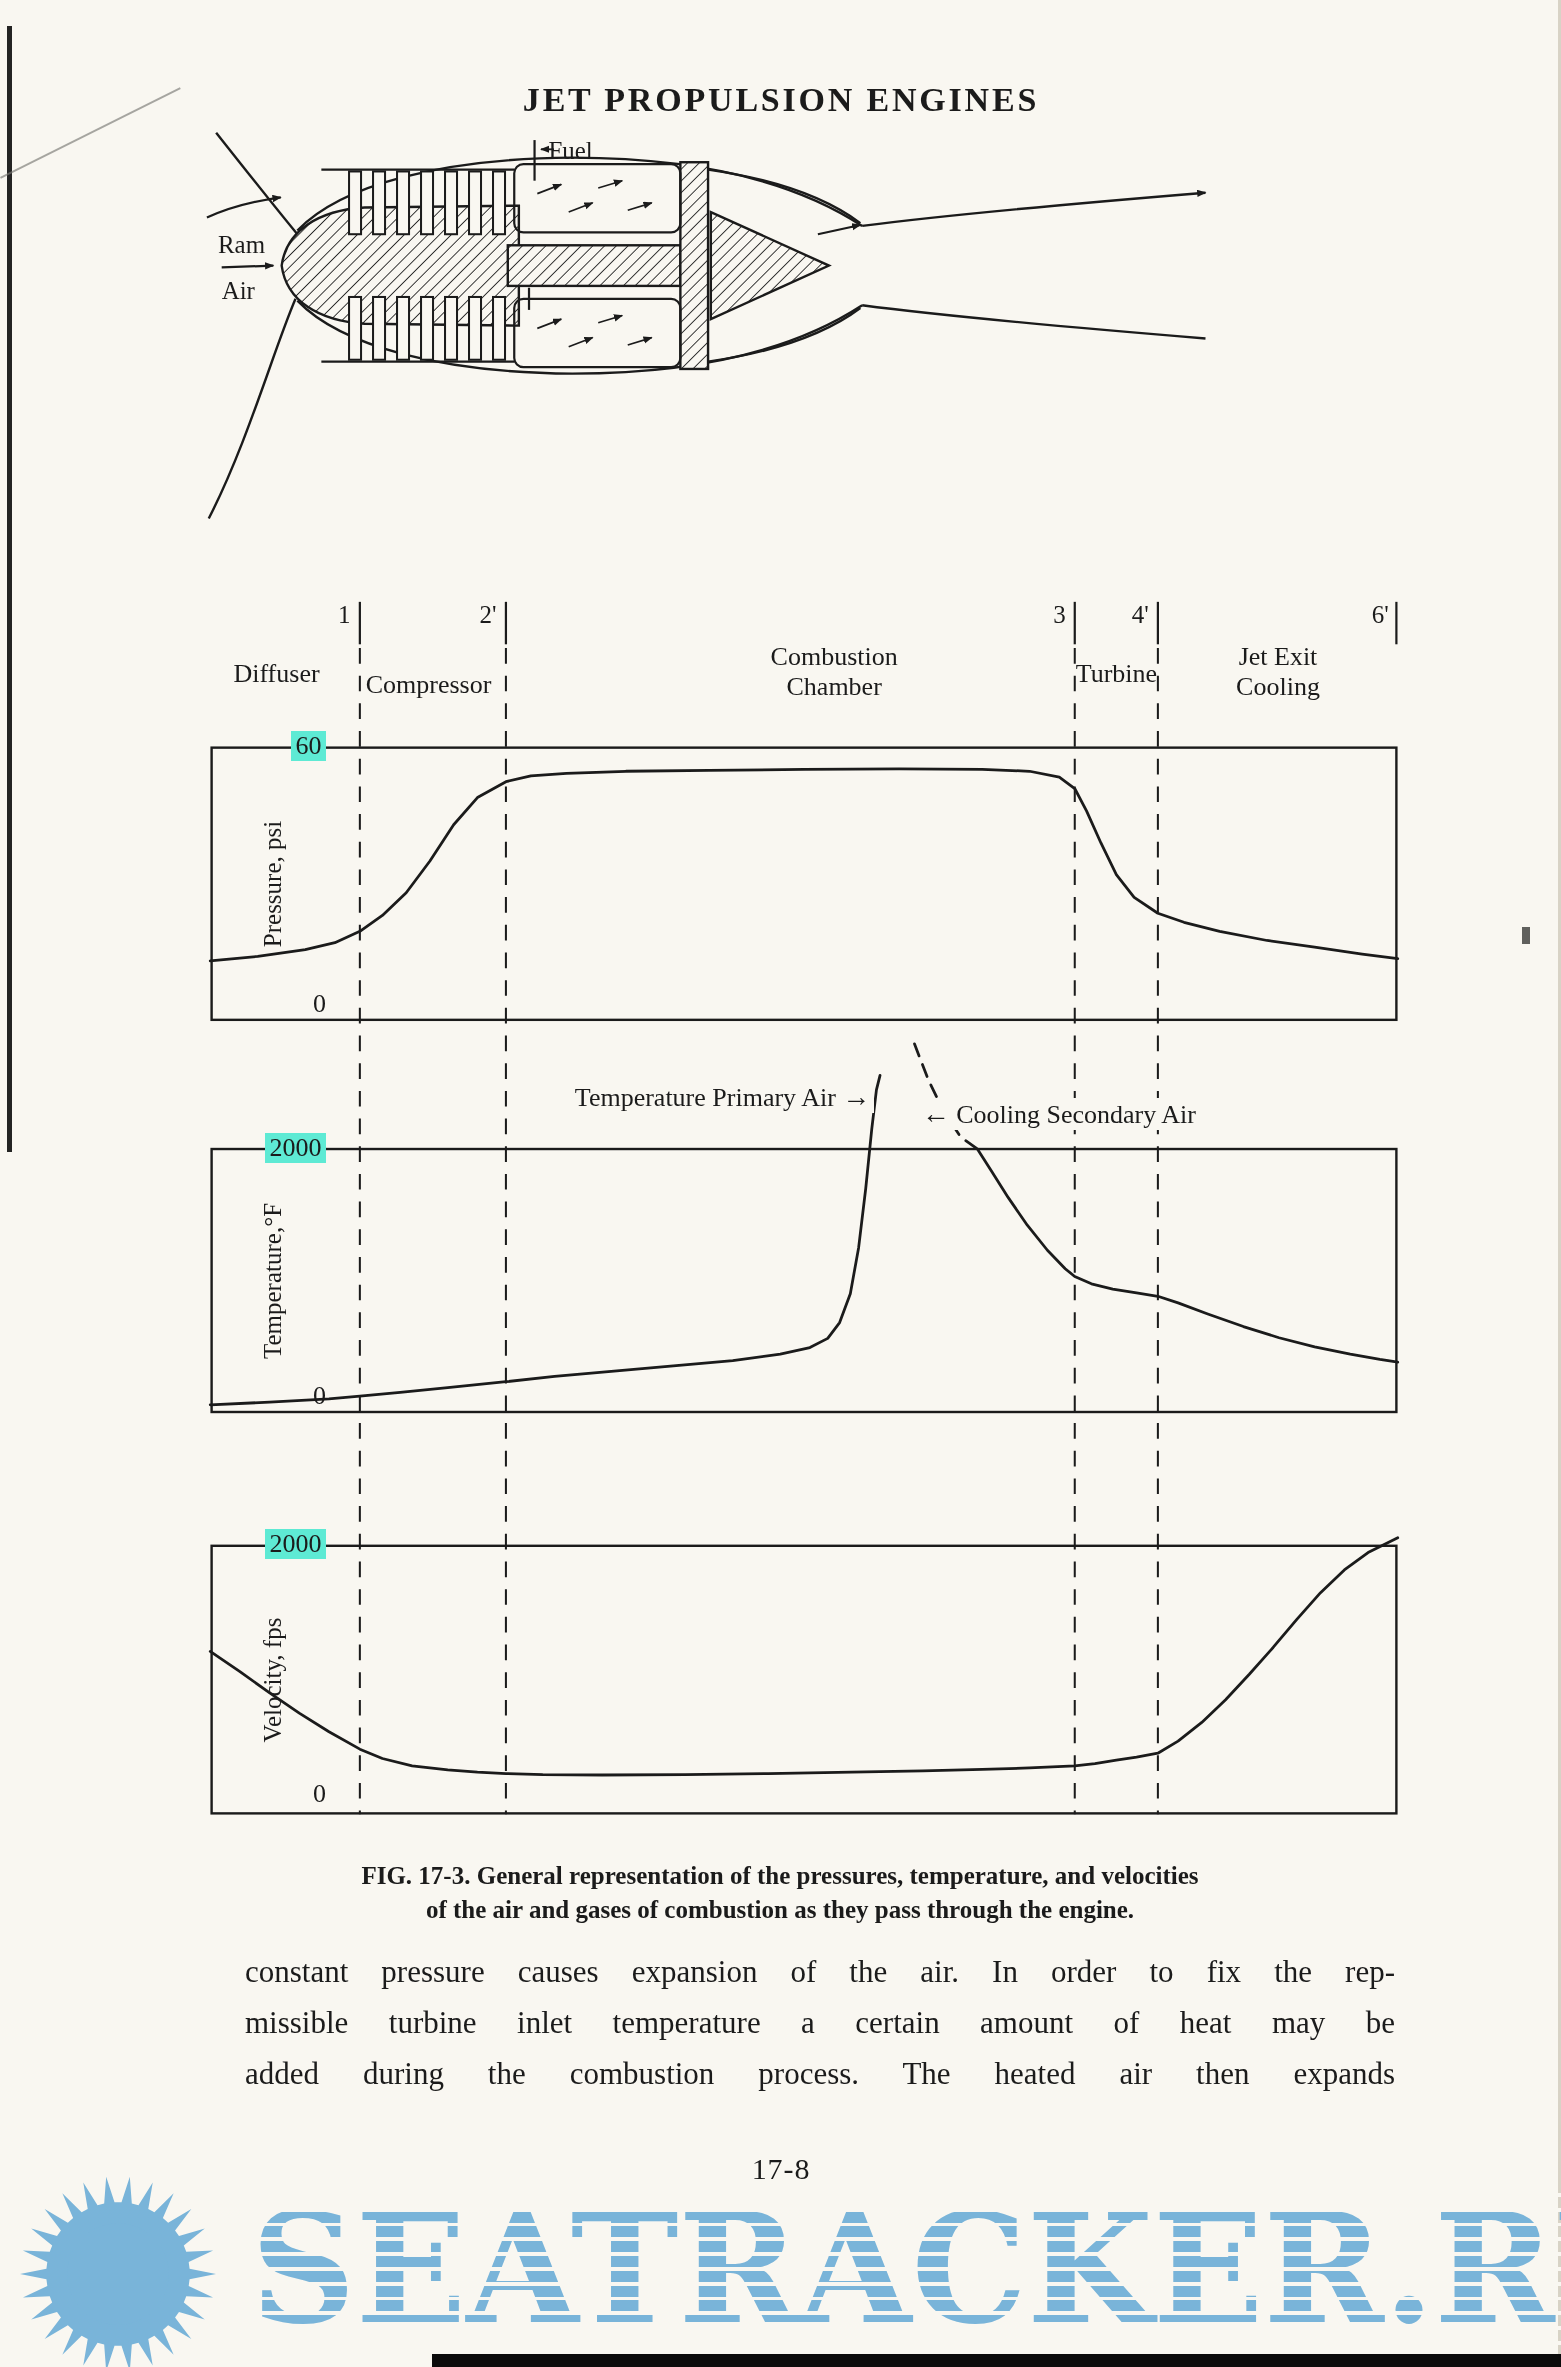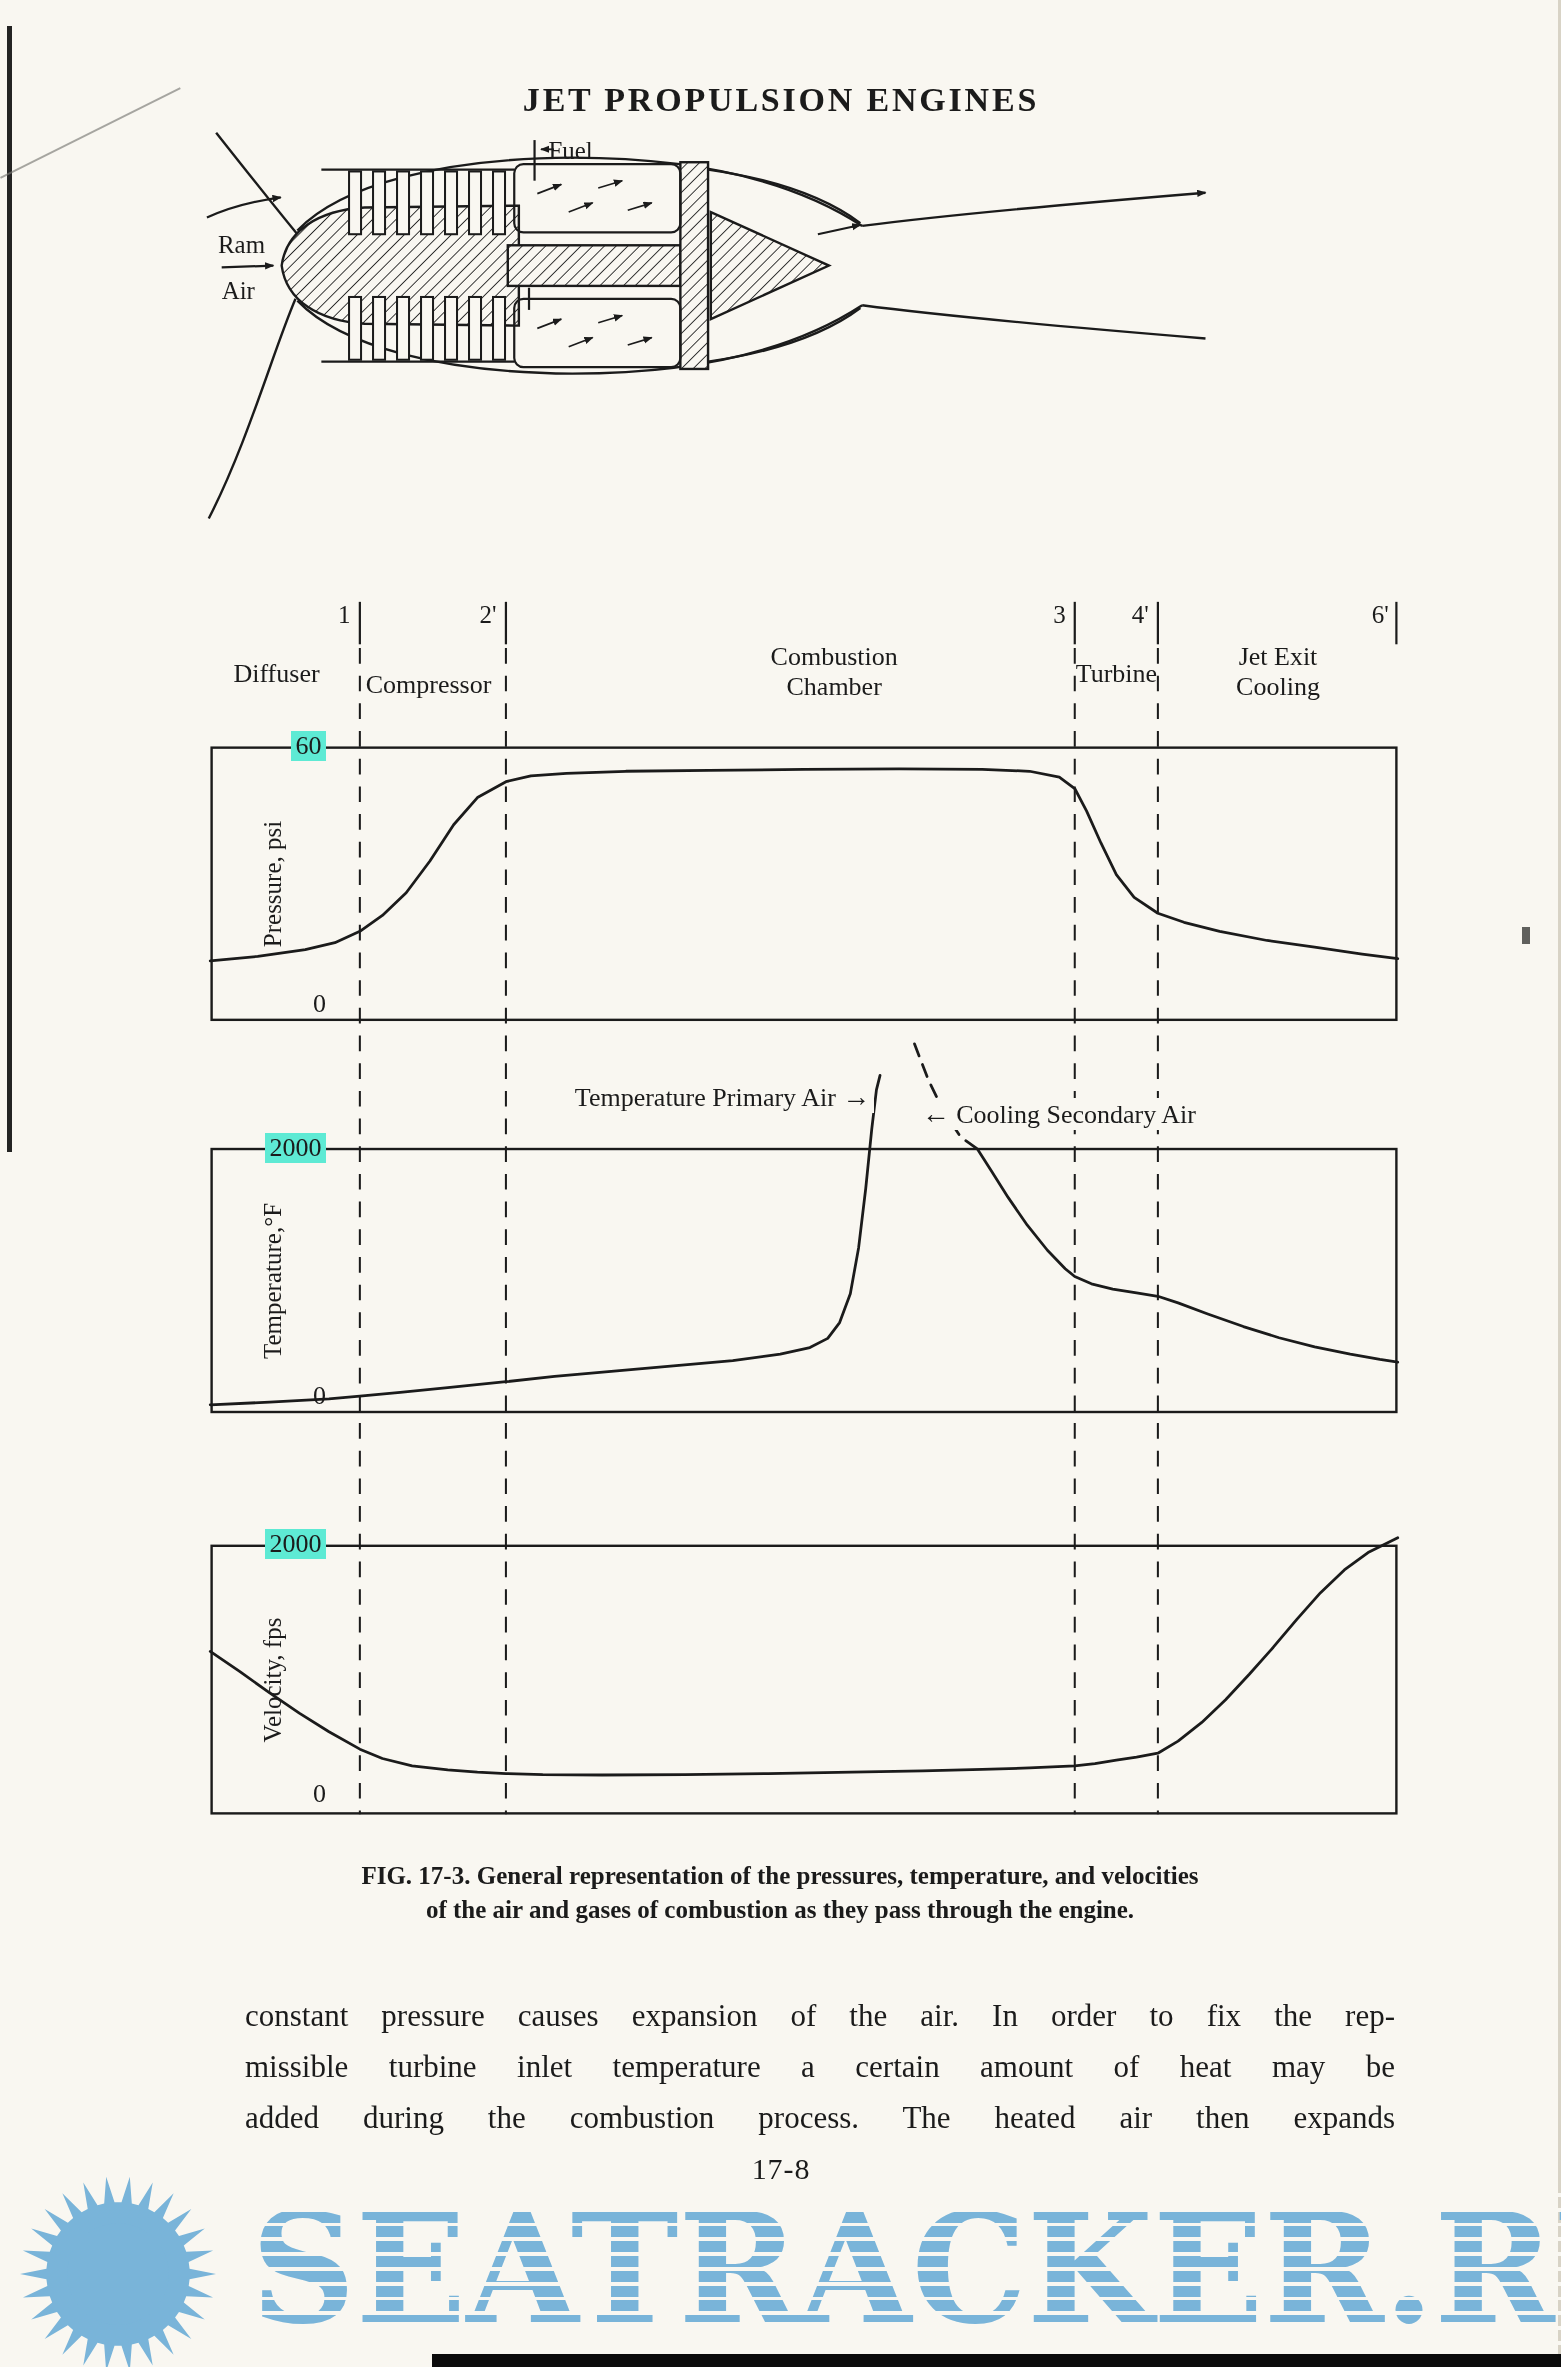"constant pressure causes expansion of" .bodytext { margin-top: 44px -> none }
